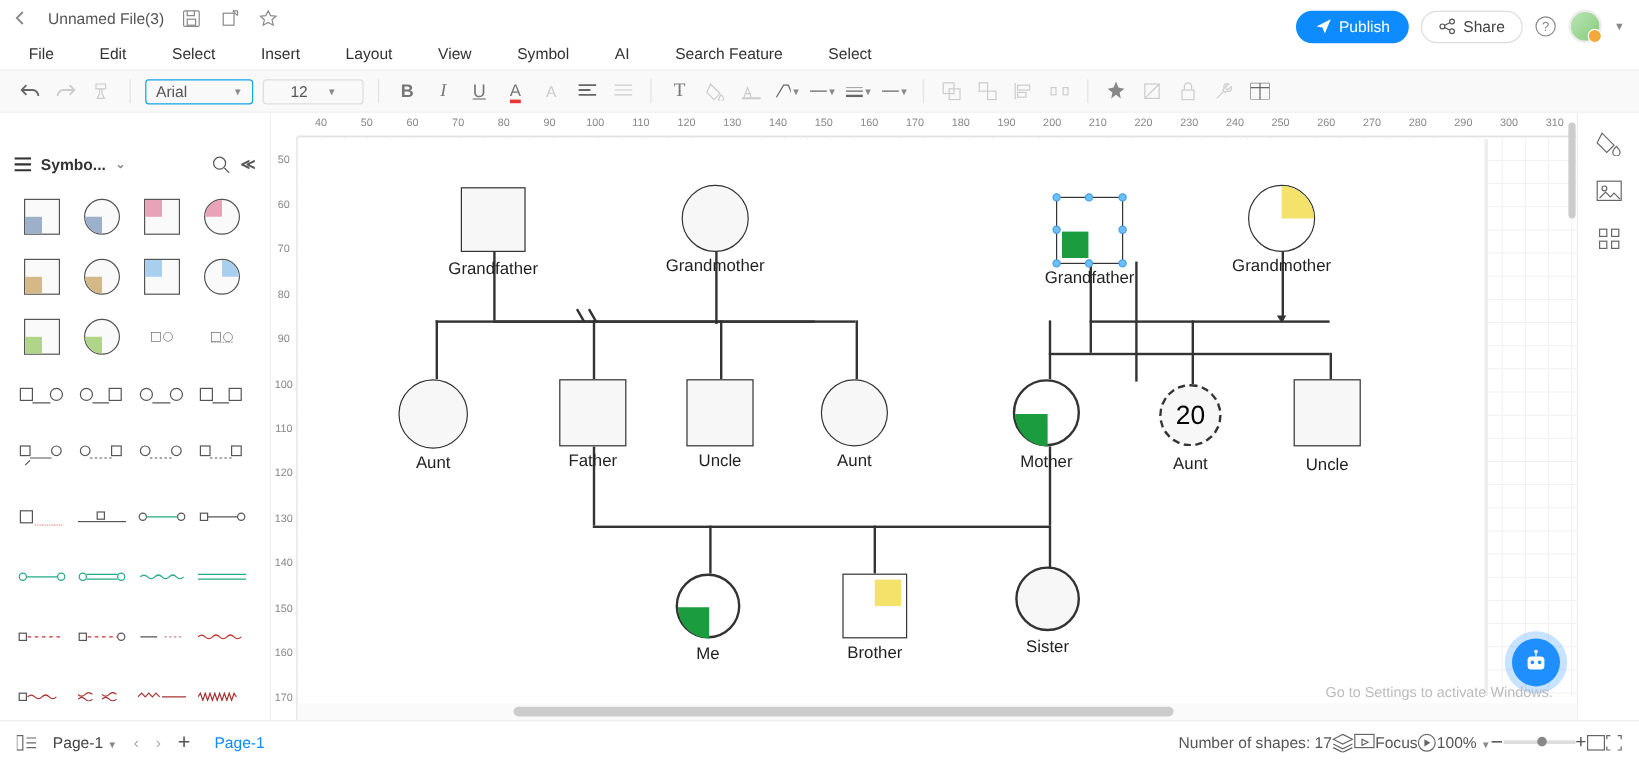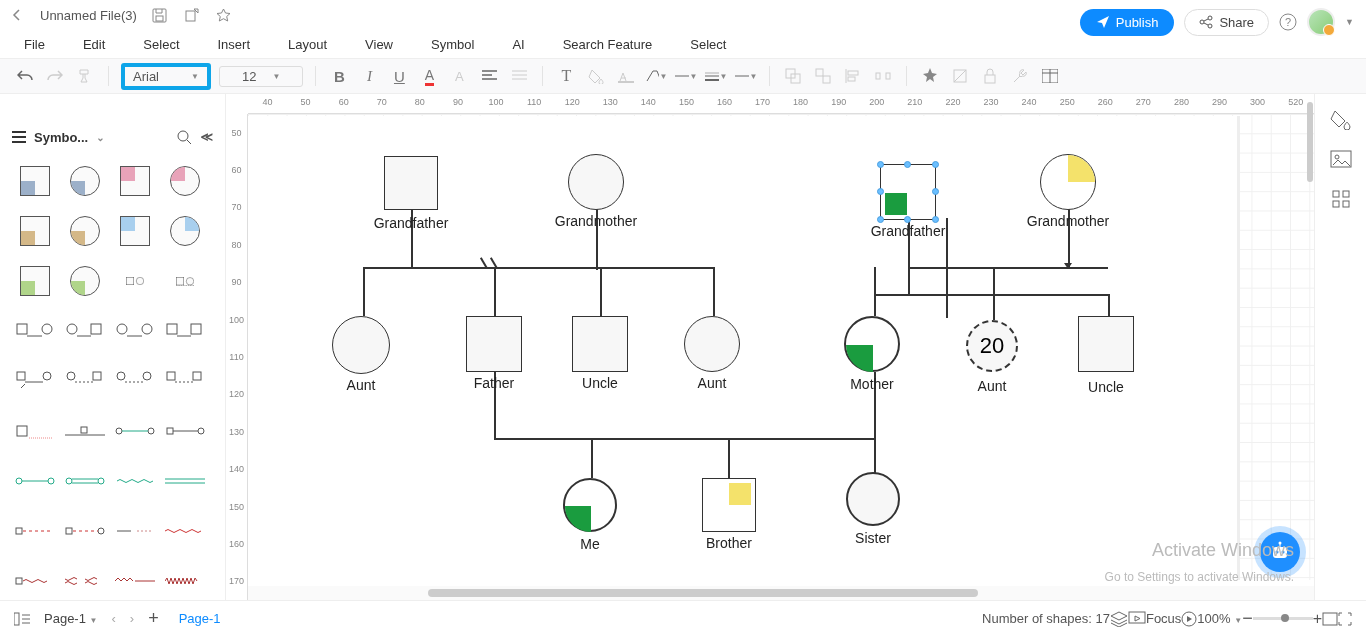"Arial" .font-select { border: 4px solid #0ea5e9 -> 1px solid #0ea5e9 }
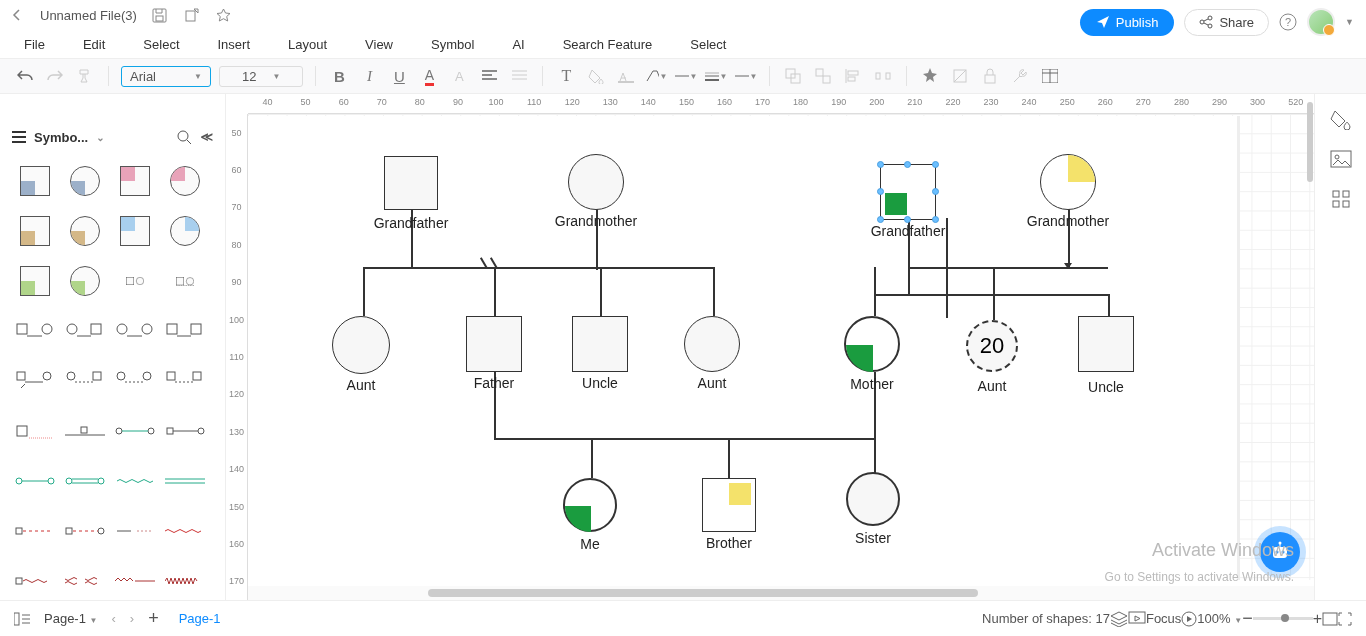"520" span { text: 520 -> 310 }
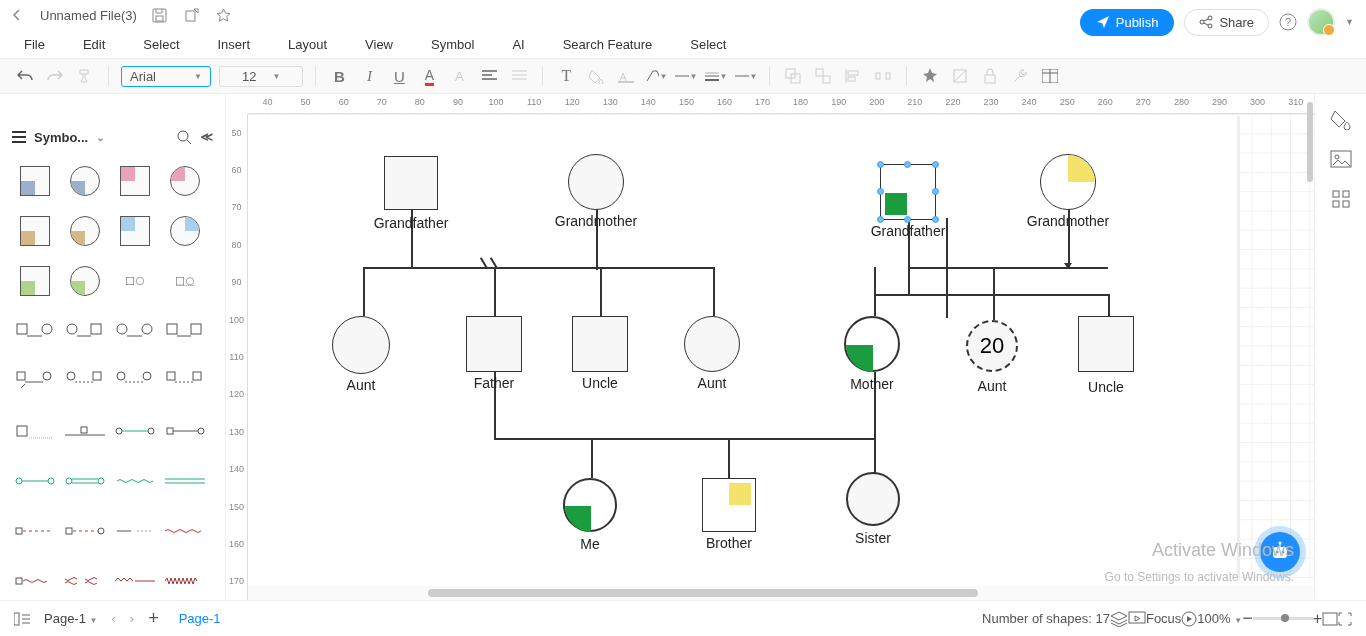"Activate Windows" div { html: <div>Activate Windows</div> -> none }
